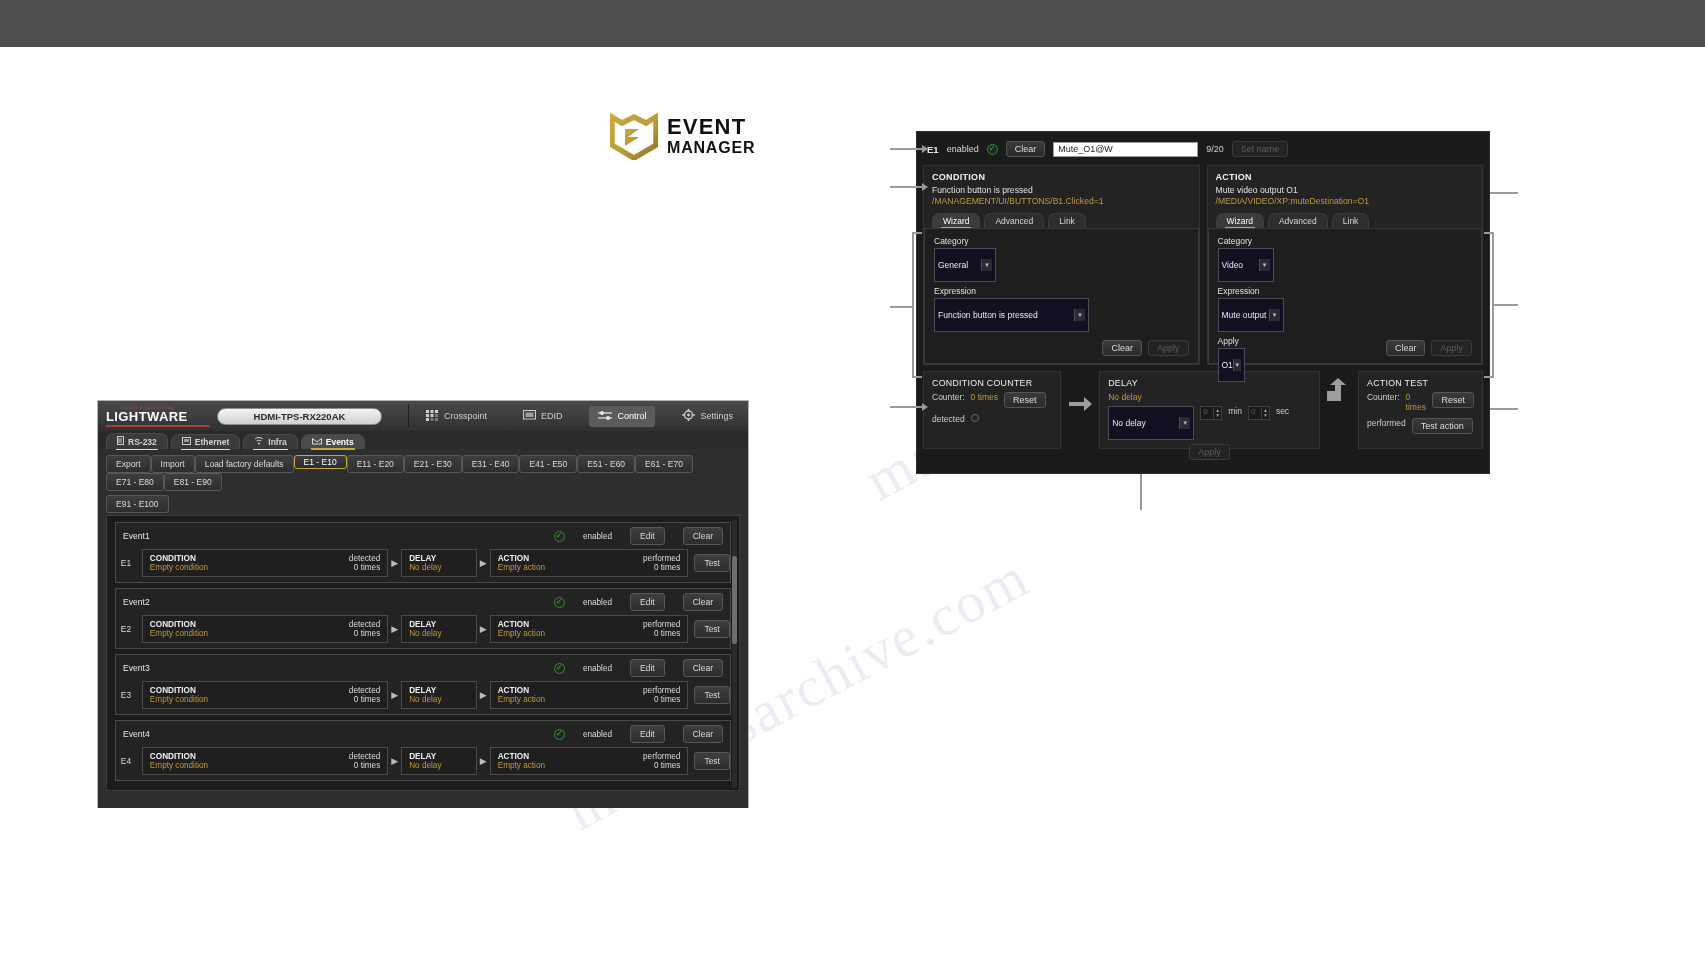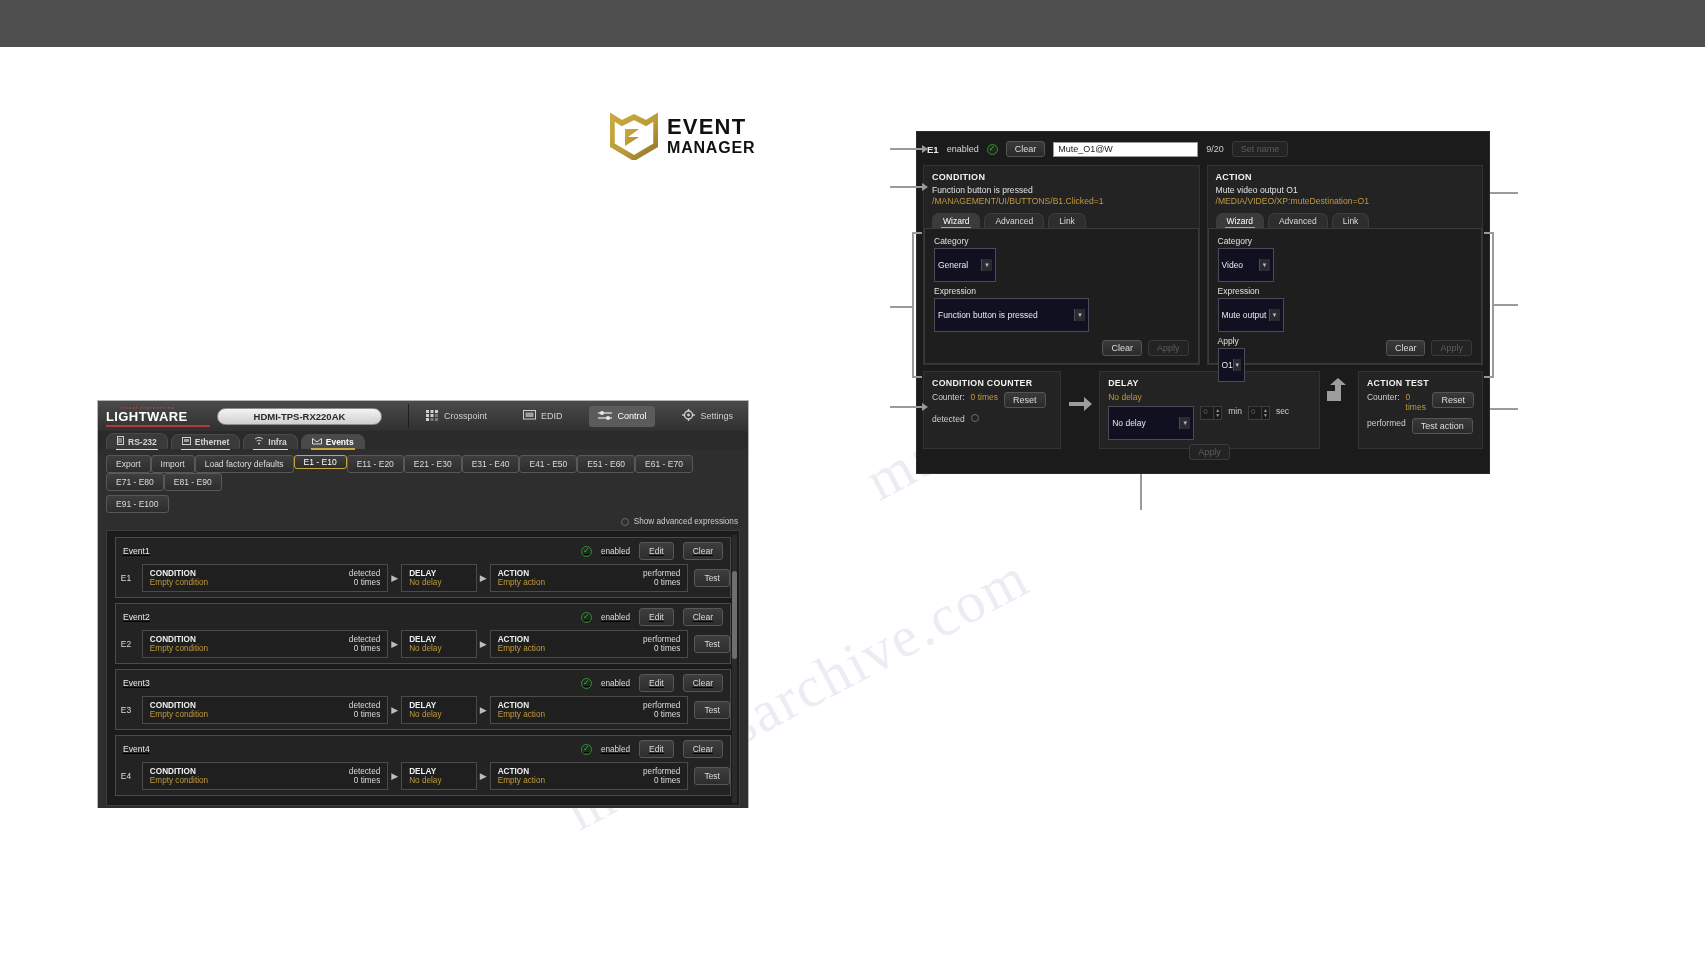"CONDITION COUNTER" .bx .t { font-weight: bold -> normal }
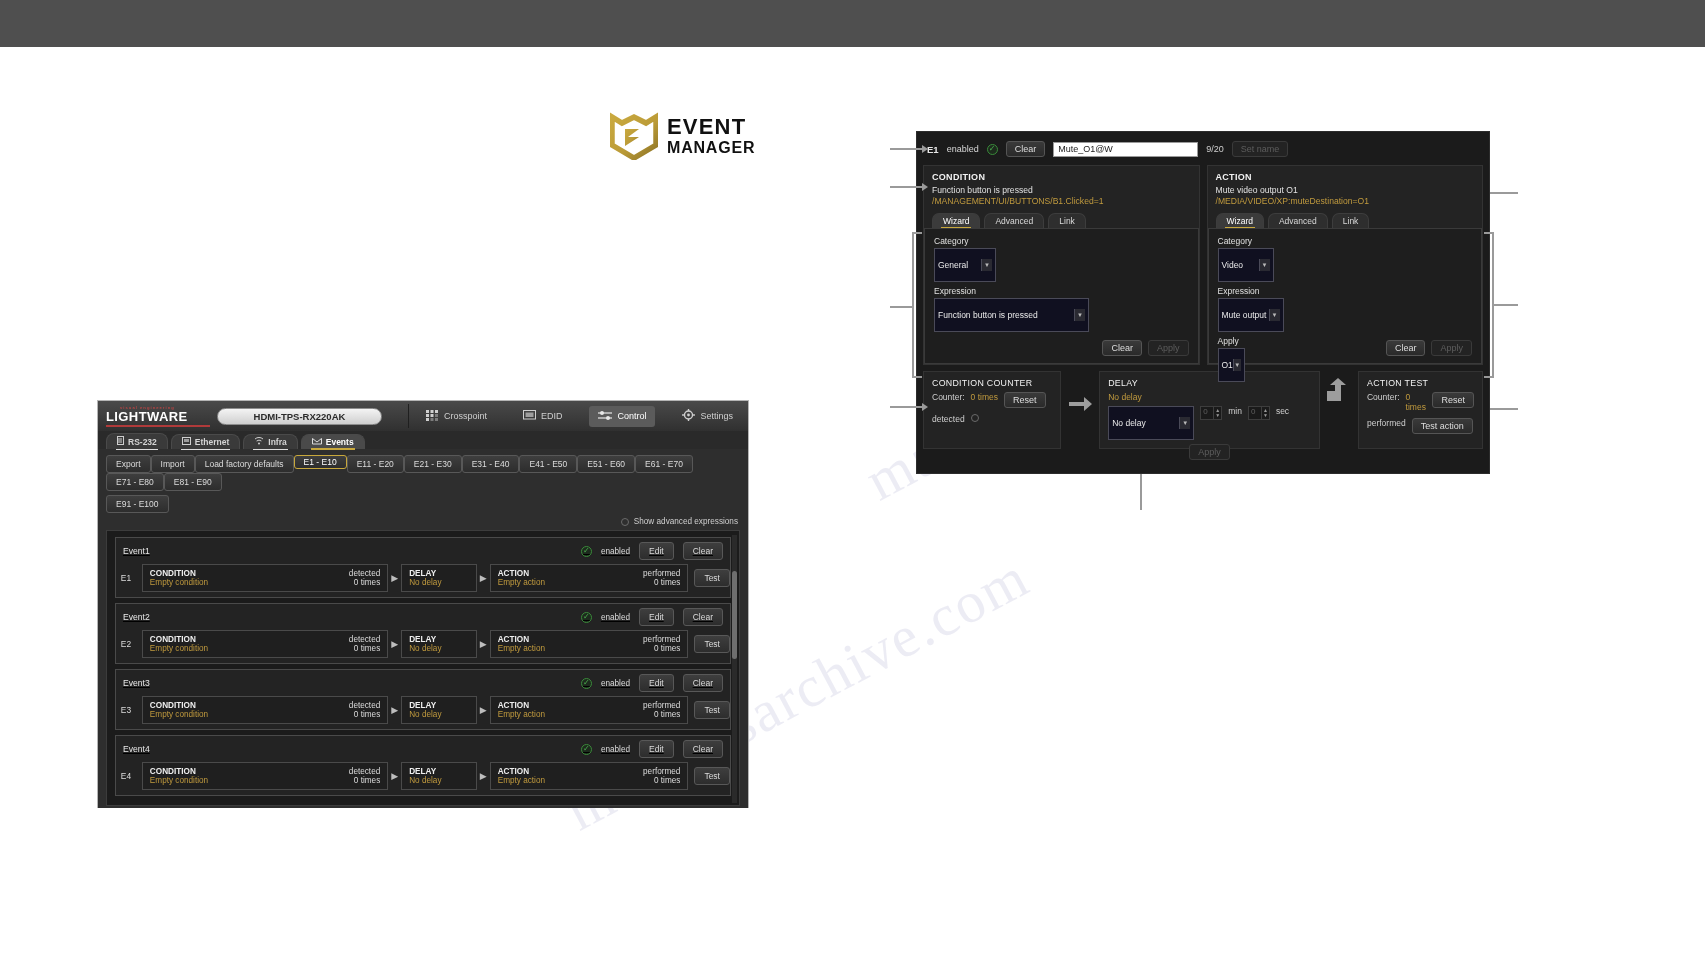"Show advanced expressions" div.adv-exp { html: <div> <span></span> <span>Show advanced expressions</span> </div> -> none }
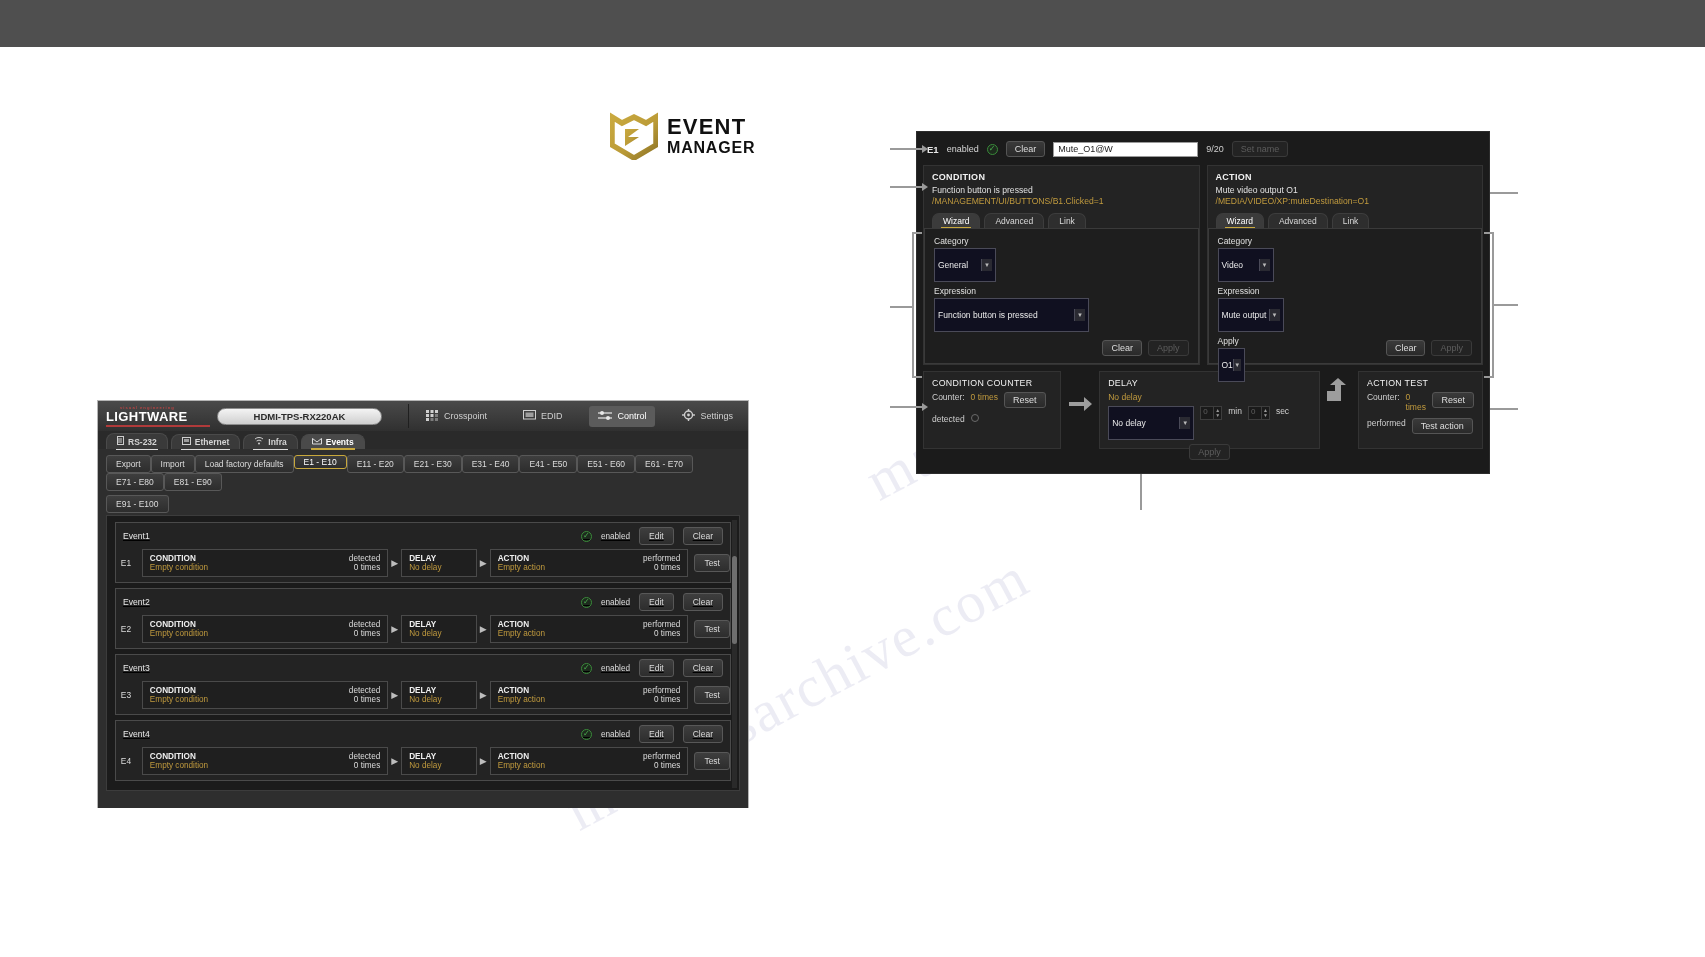"Event1" .ev-top { gap: 9px -> 18px; text-decoration: underline -> none }
